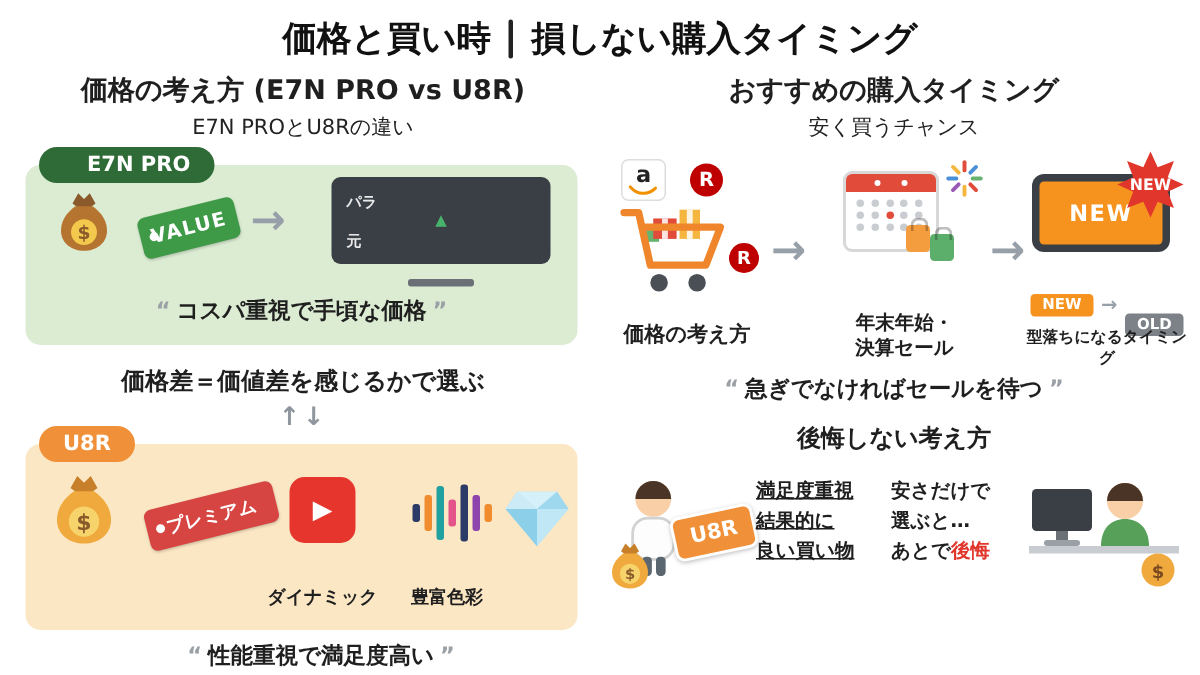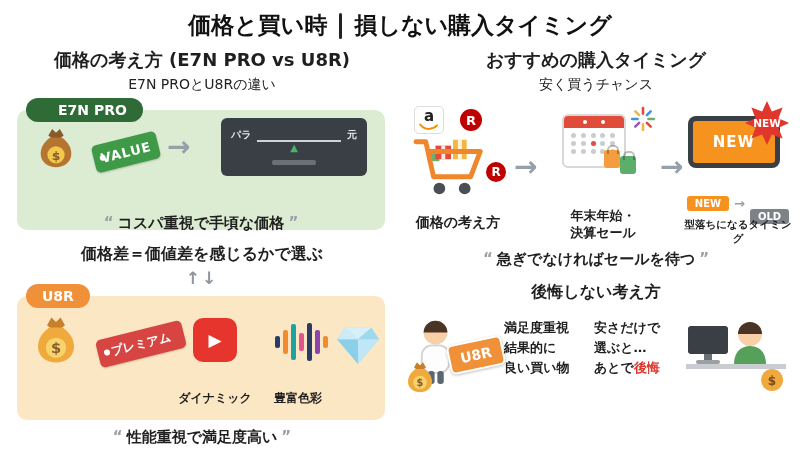"パラ" .tv-e7n-screen { align-items: flex-end -> flex-start; flex-direction: none -> column }
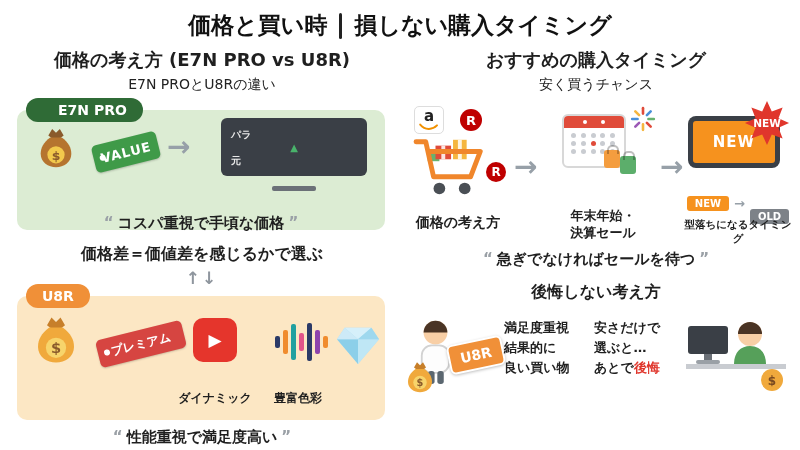"“ コスパ重視で手頃な価格 ”" .q-green { top: 104px -> 88px }
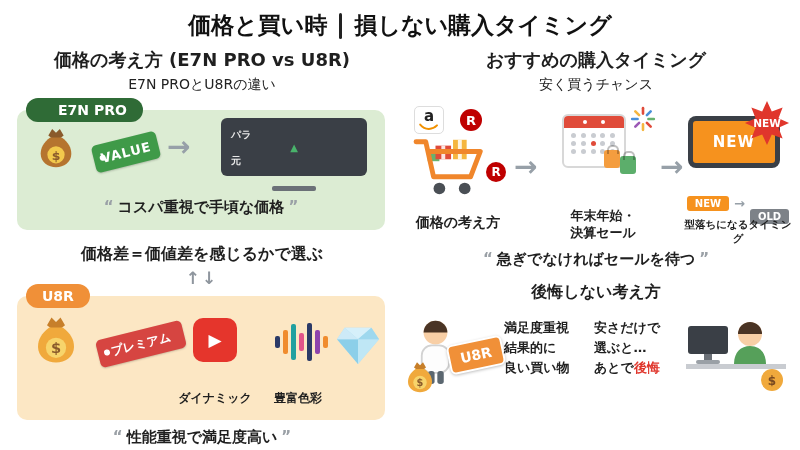"満足度重視" .text-good { text-decoration: none -> underline }
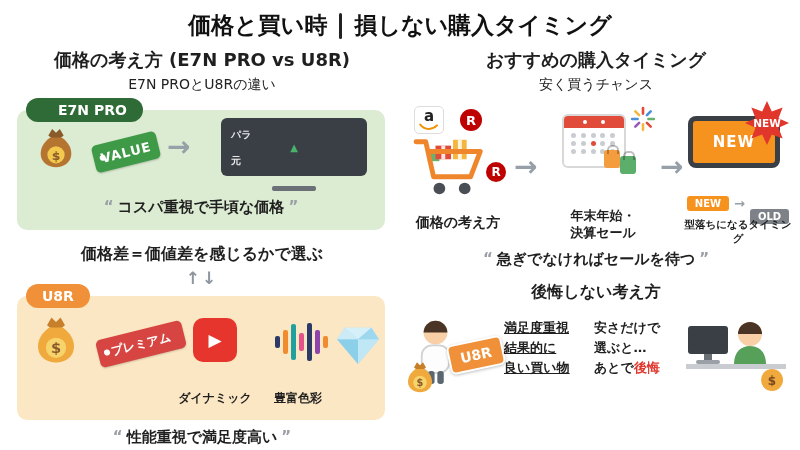"“ 性能重視で満足度高い ”" .q-u8r { left: 0 -> 12px }
